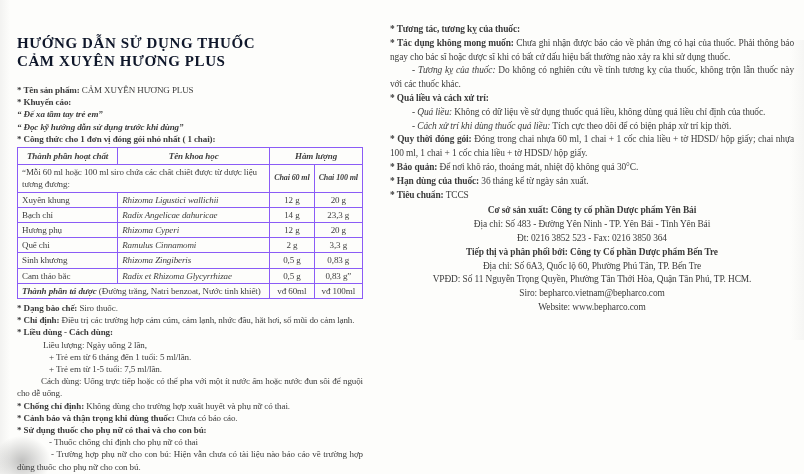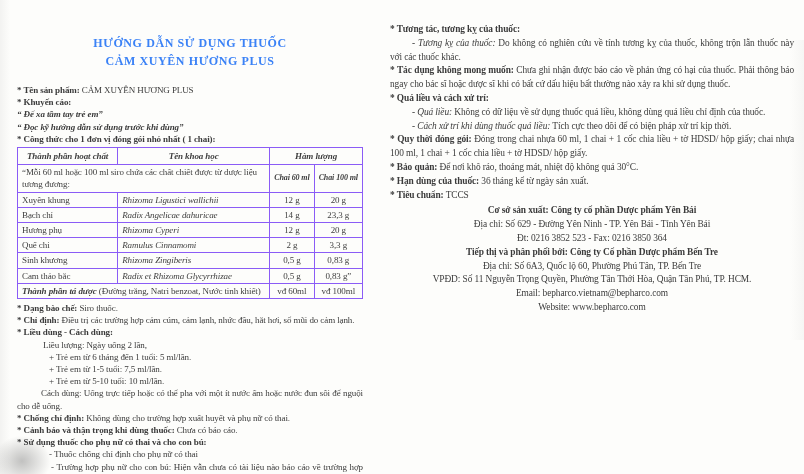"HƯỚNG DẪN SỬ DỤNG THUỐC" .doc-title { color: #3b82f6 -> #0f172a; font-size: 12px -> 15px; text-align: center -> none }
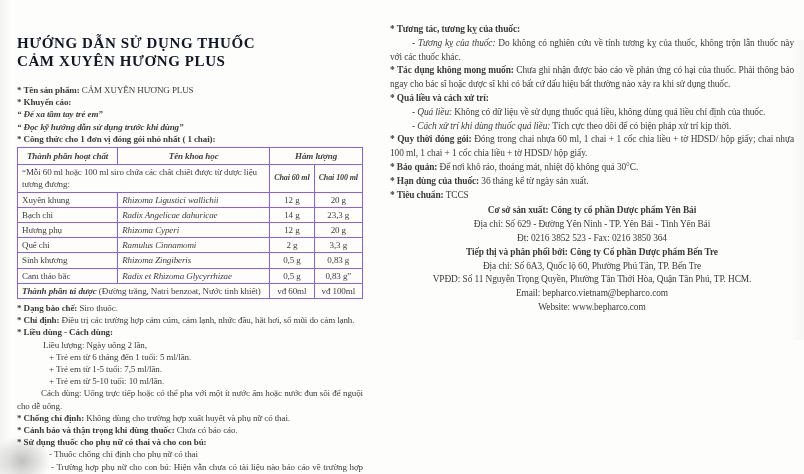"- Tương kỵ của thuốc:" p.p { order: before "* Tác dụng không mong" -> after "* Tác dụng không mong" }
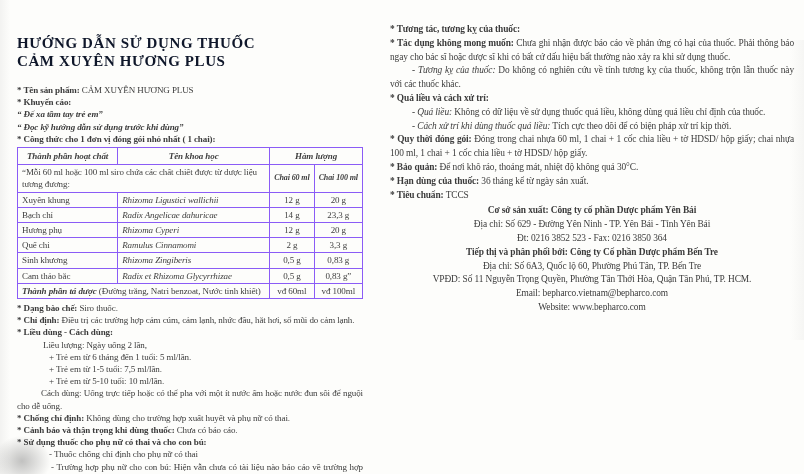"Địa chỉ: Số 629 -" div { text: 629 -> 483 }
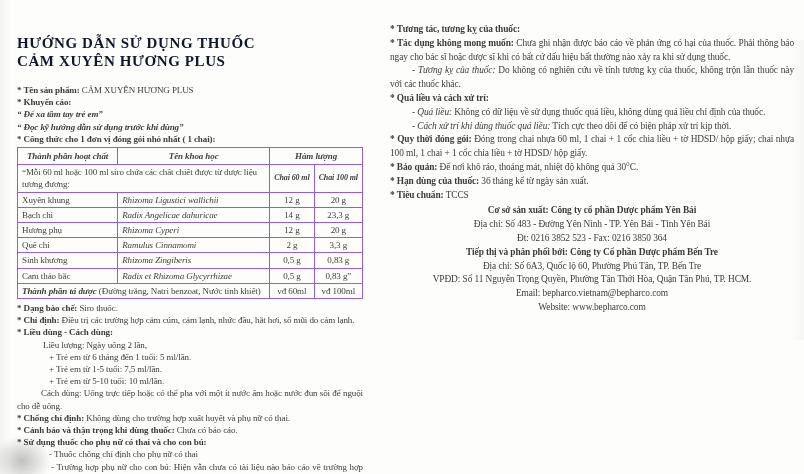"Email: bepharco.vietnam@bepharco.com" div { text: Email -> Siro }
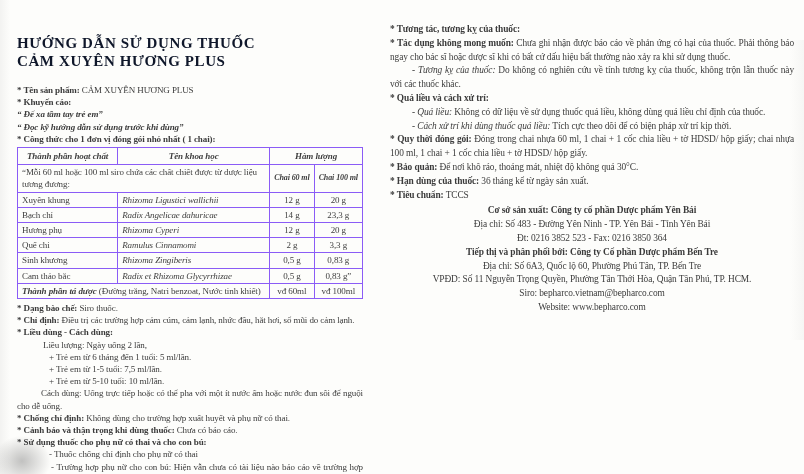"+ Trẻ em từ 5-10" div.sub2 { html: <div>+ Trẻ em từ 5-10 tuổi: 10 ml/lần.</div> -> none }
